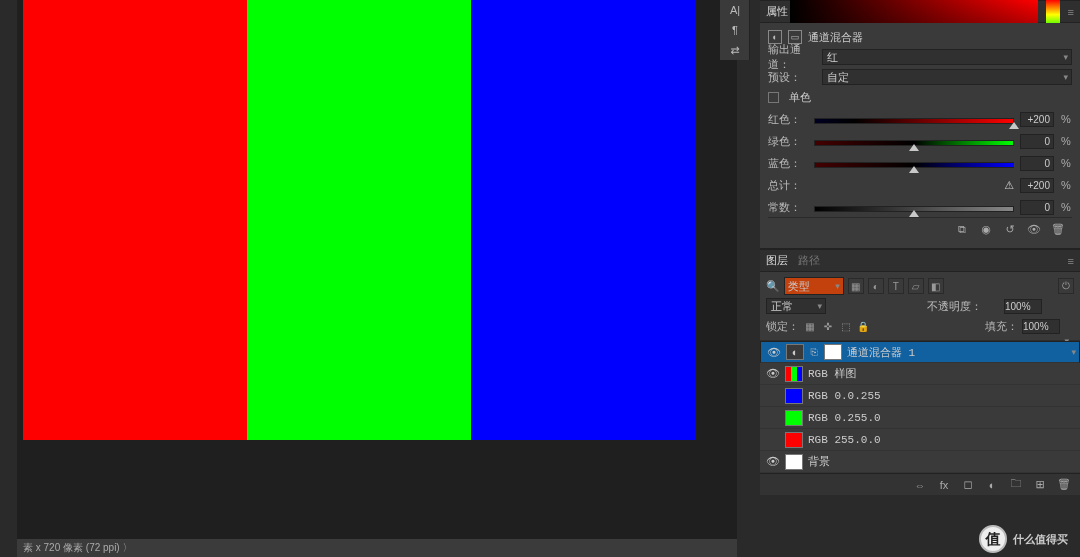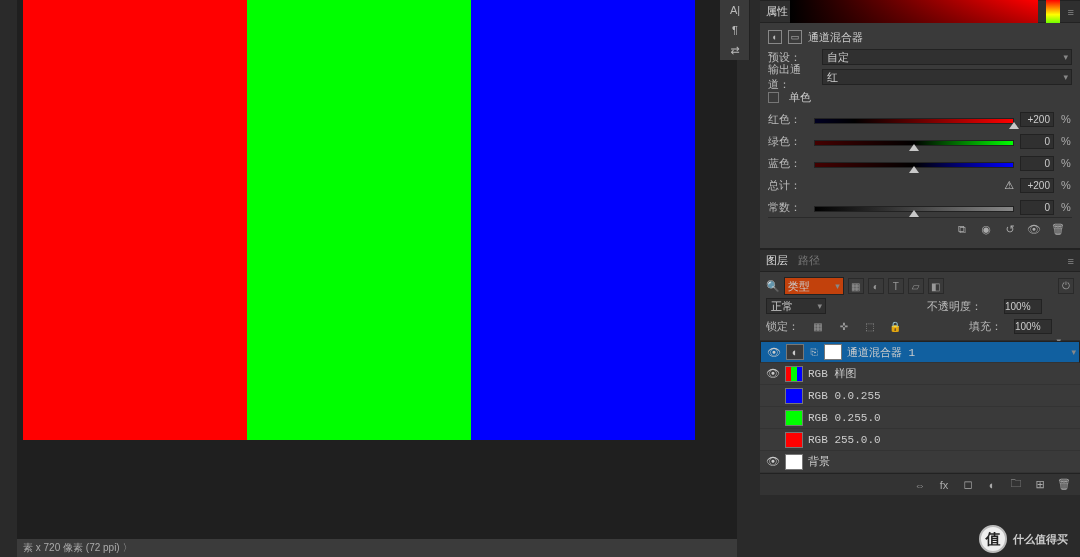"预设：" div.row { order: before "输出通道：" -> after "输出通道：" }
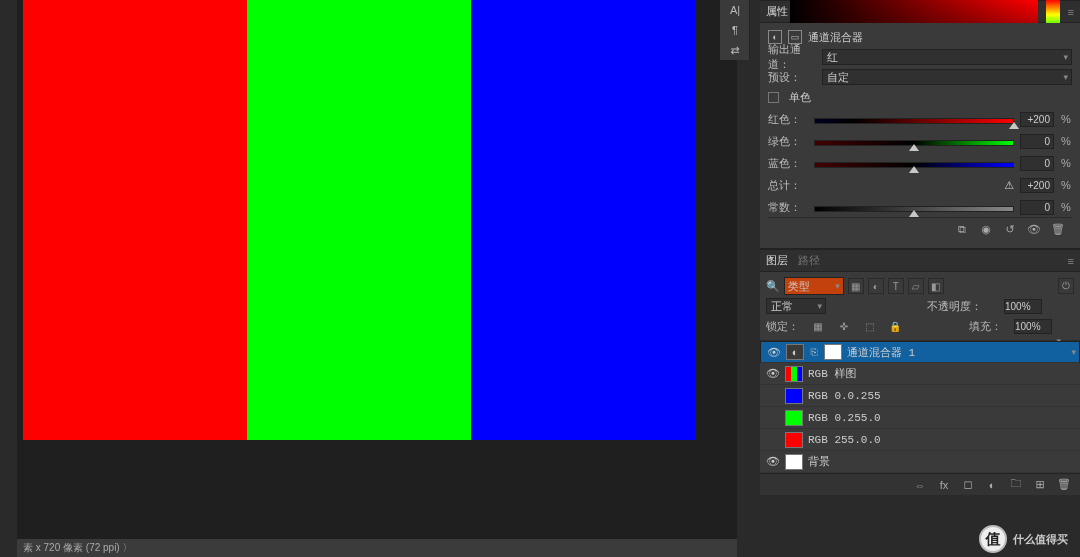"锁定：" .lock-row { gap: 12px -> 4px }
